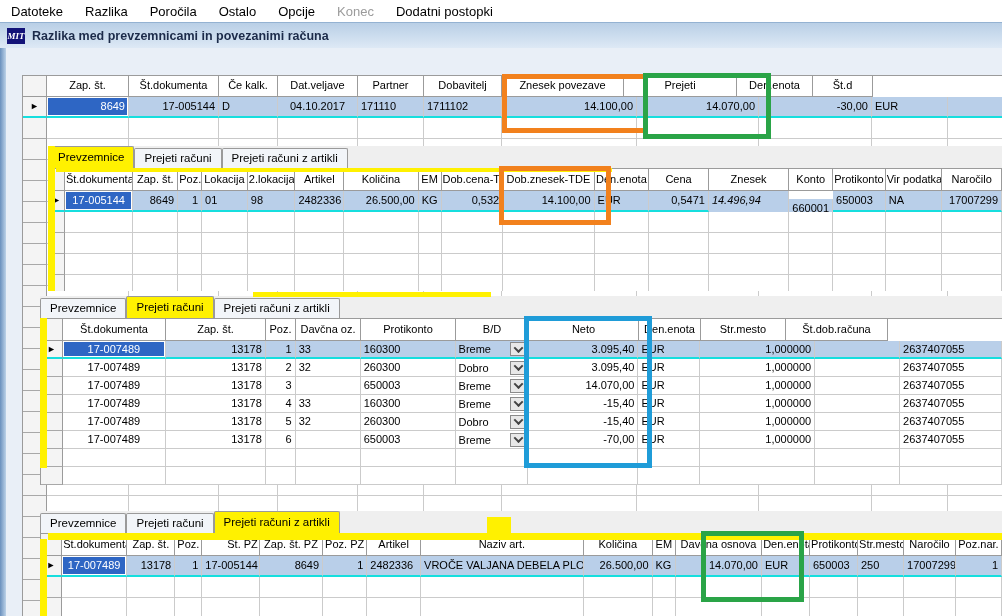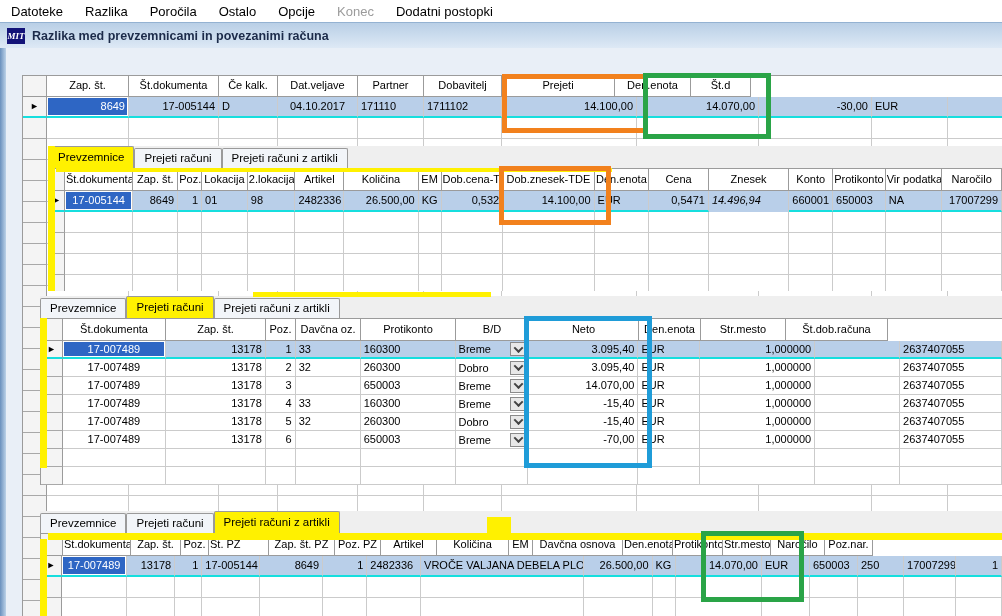"Znesek povezave" div.gcell { html: none -> <div>Znesek povezave</div> }
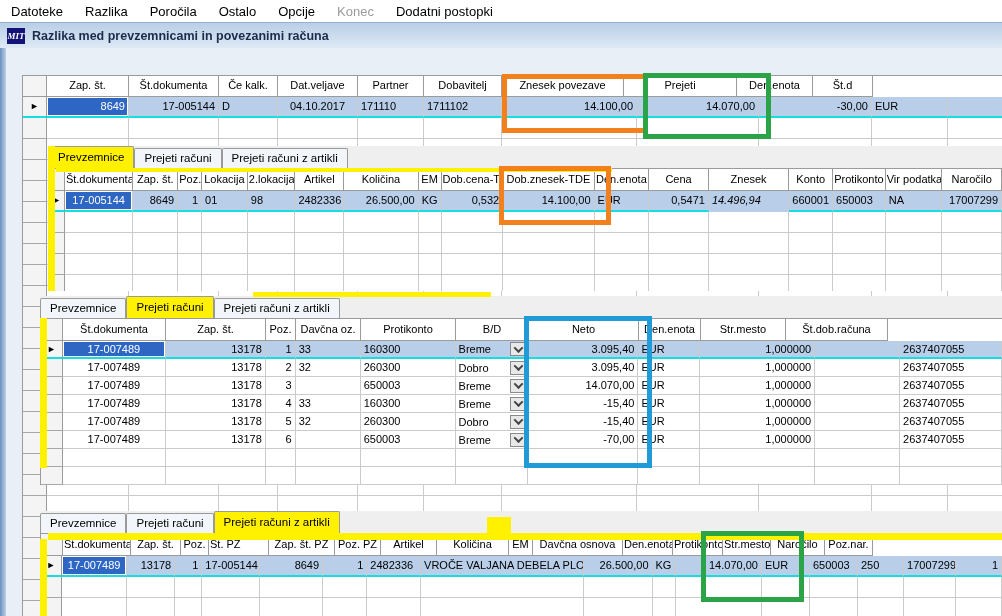"660001" div.gcell { margin-top: none -> 8px }
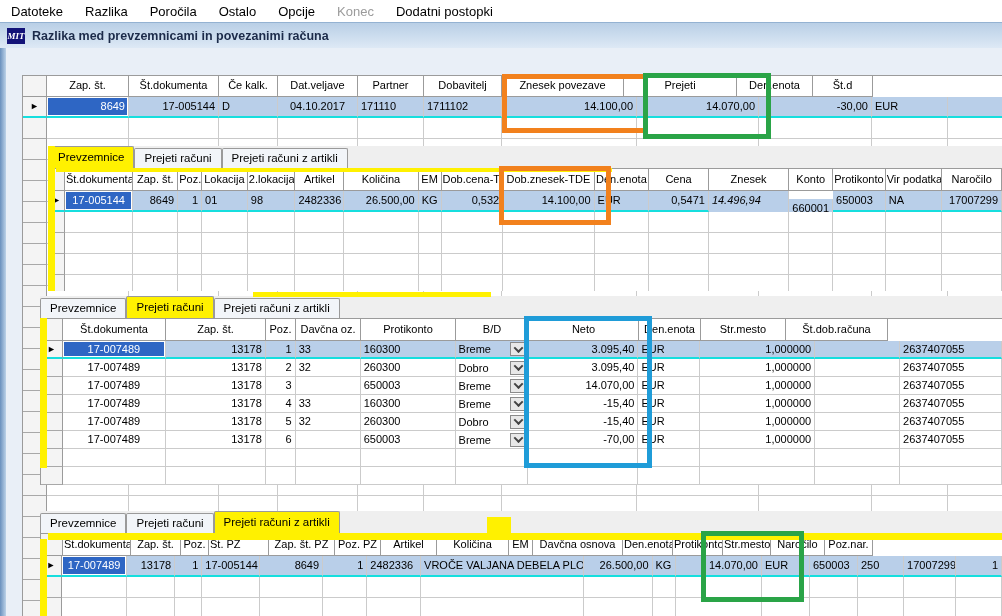"Št. PZ" div.gcell { text-align: left -> right }
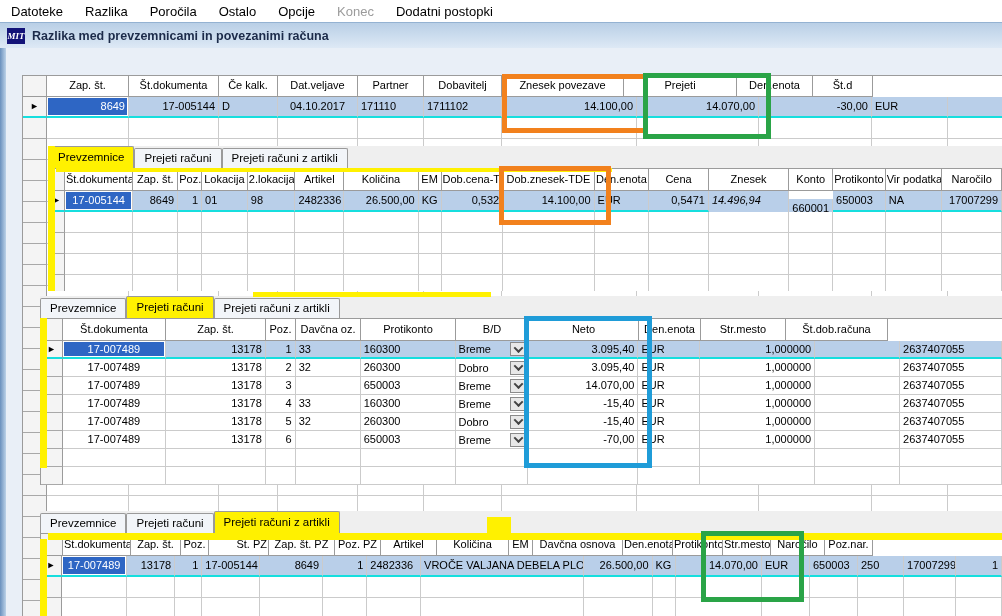"Naziv art." div.gcell { html: none -> <div>Naziv art.</div> }
